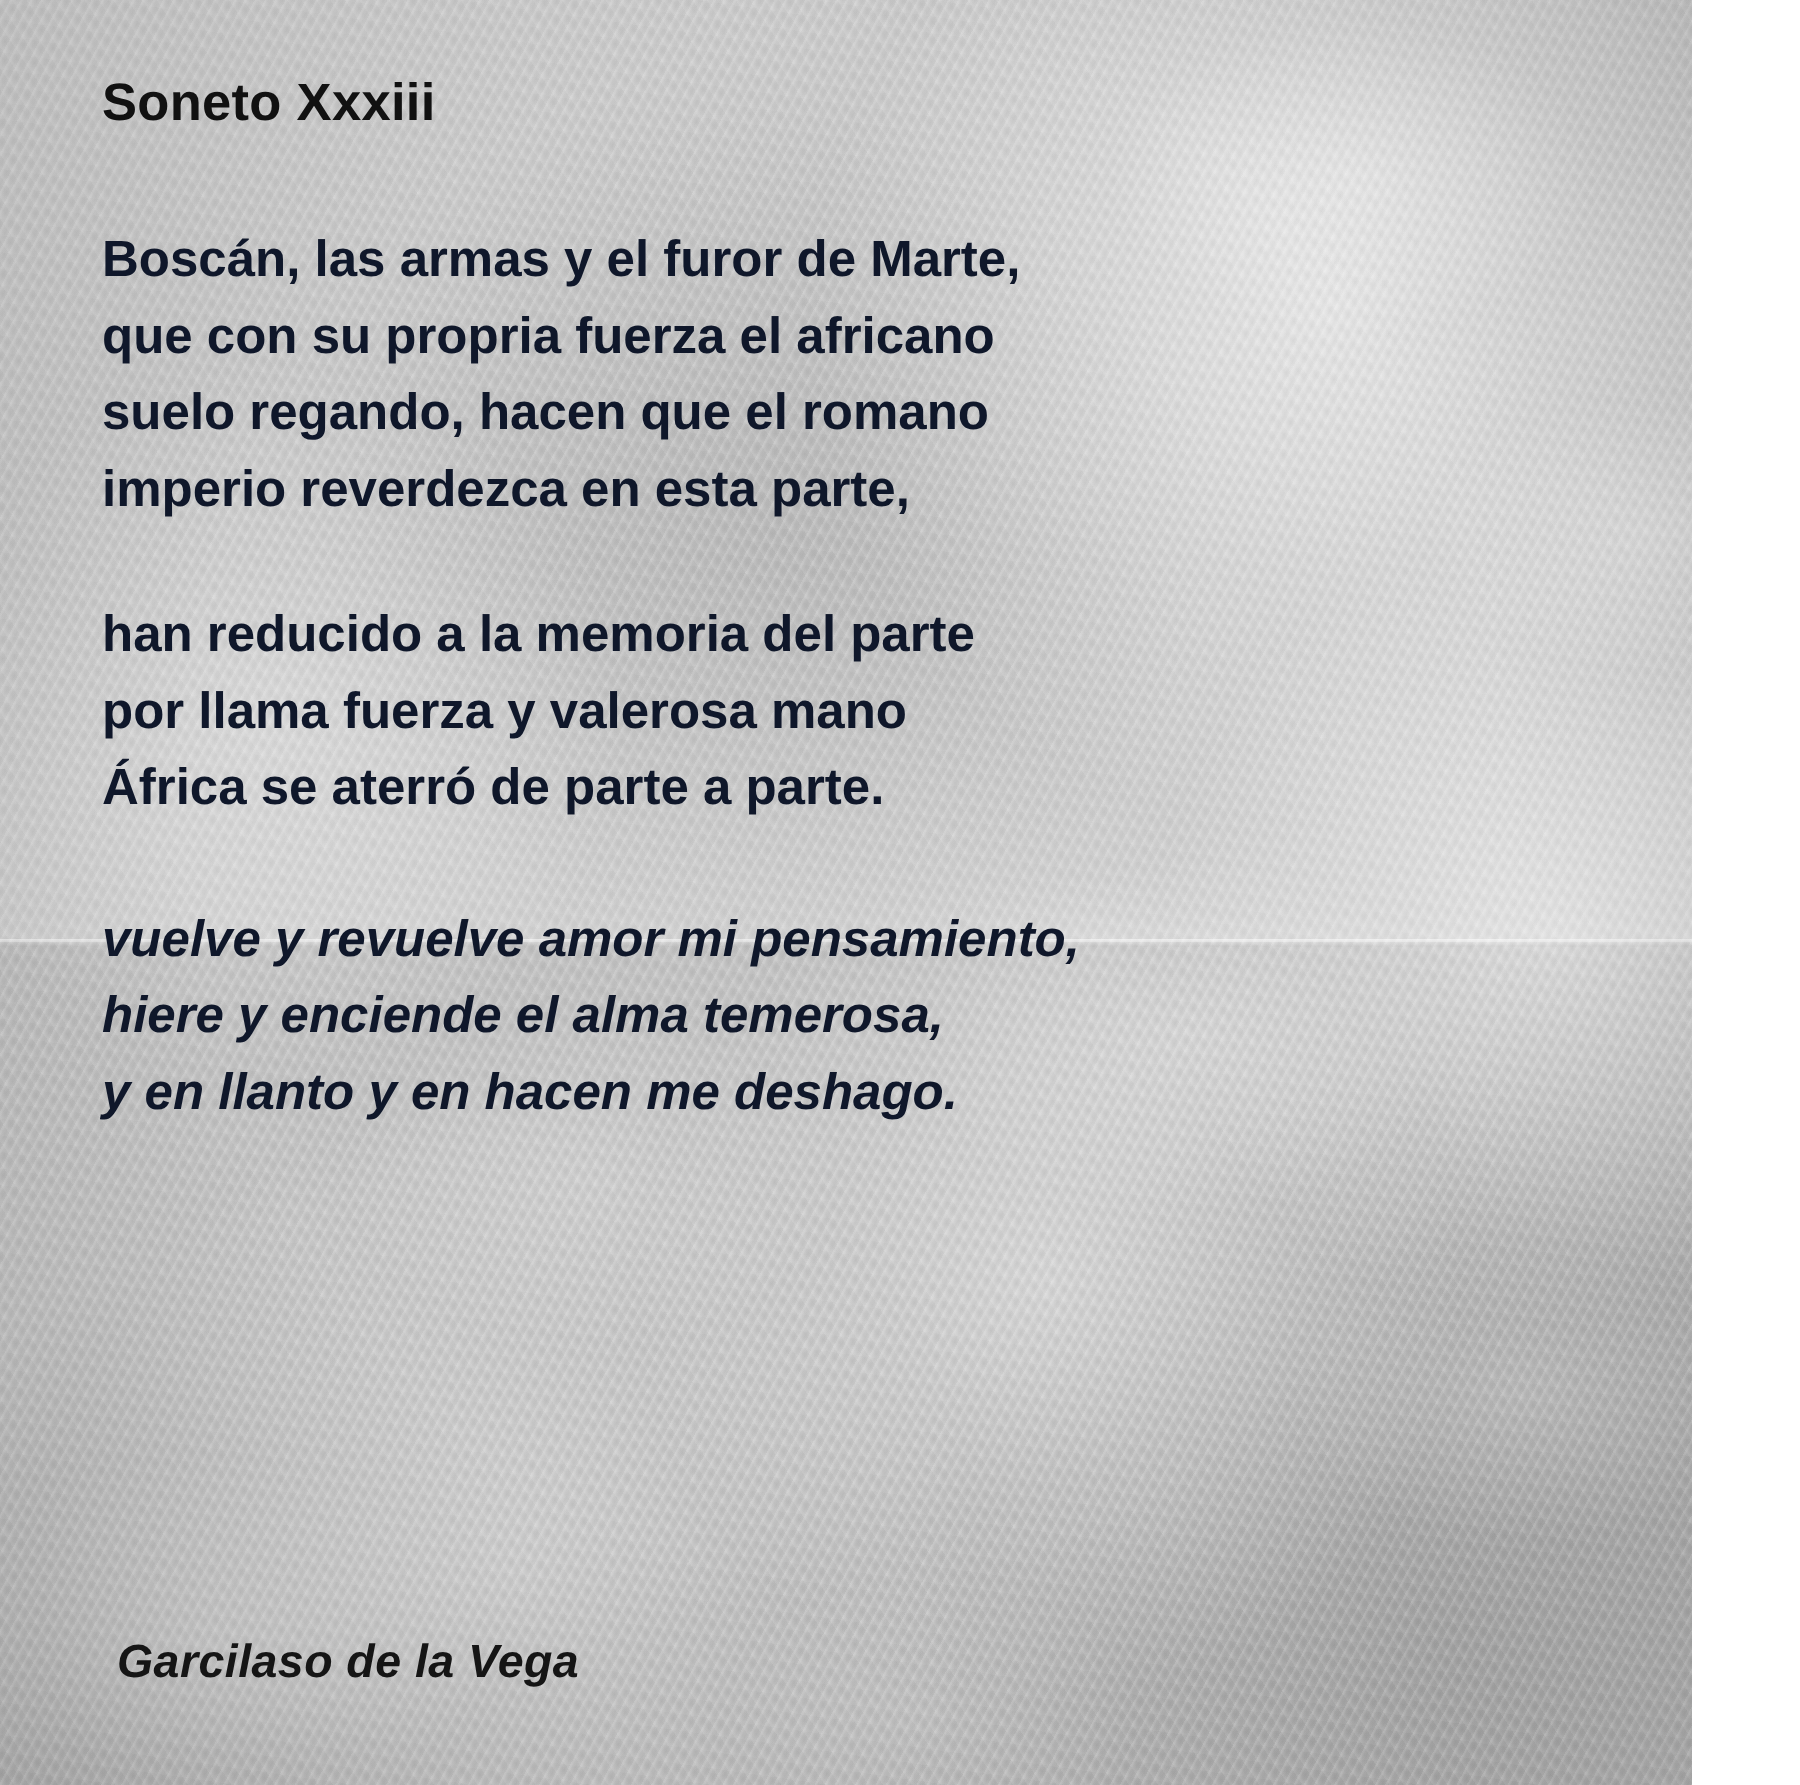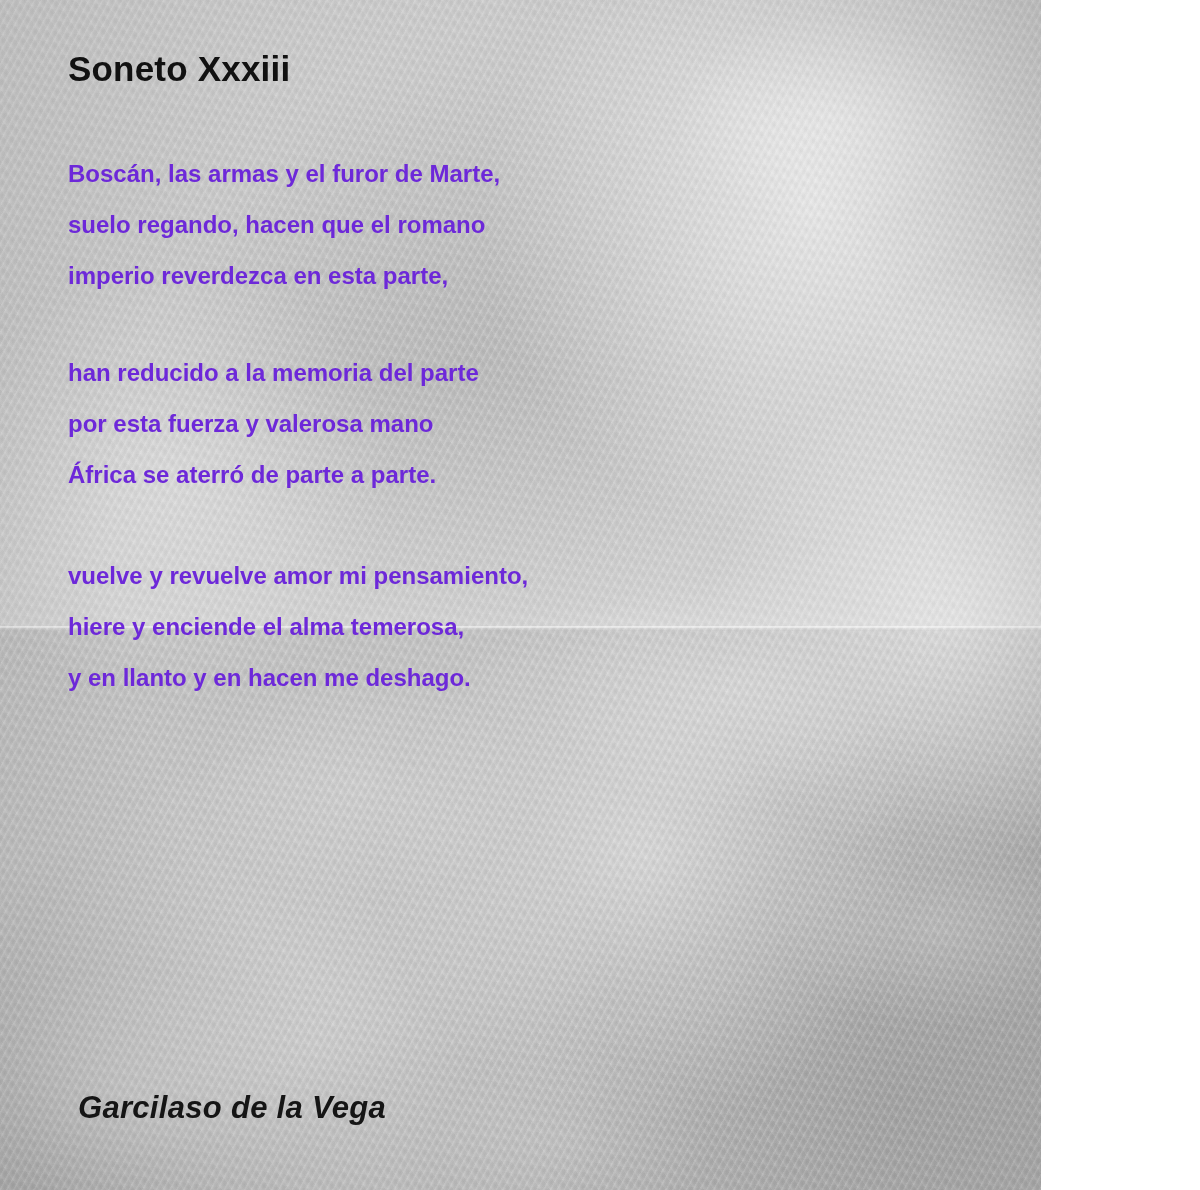"Soneto Xxxiii" #poem-card { width: 1041px -> 1128px }
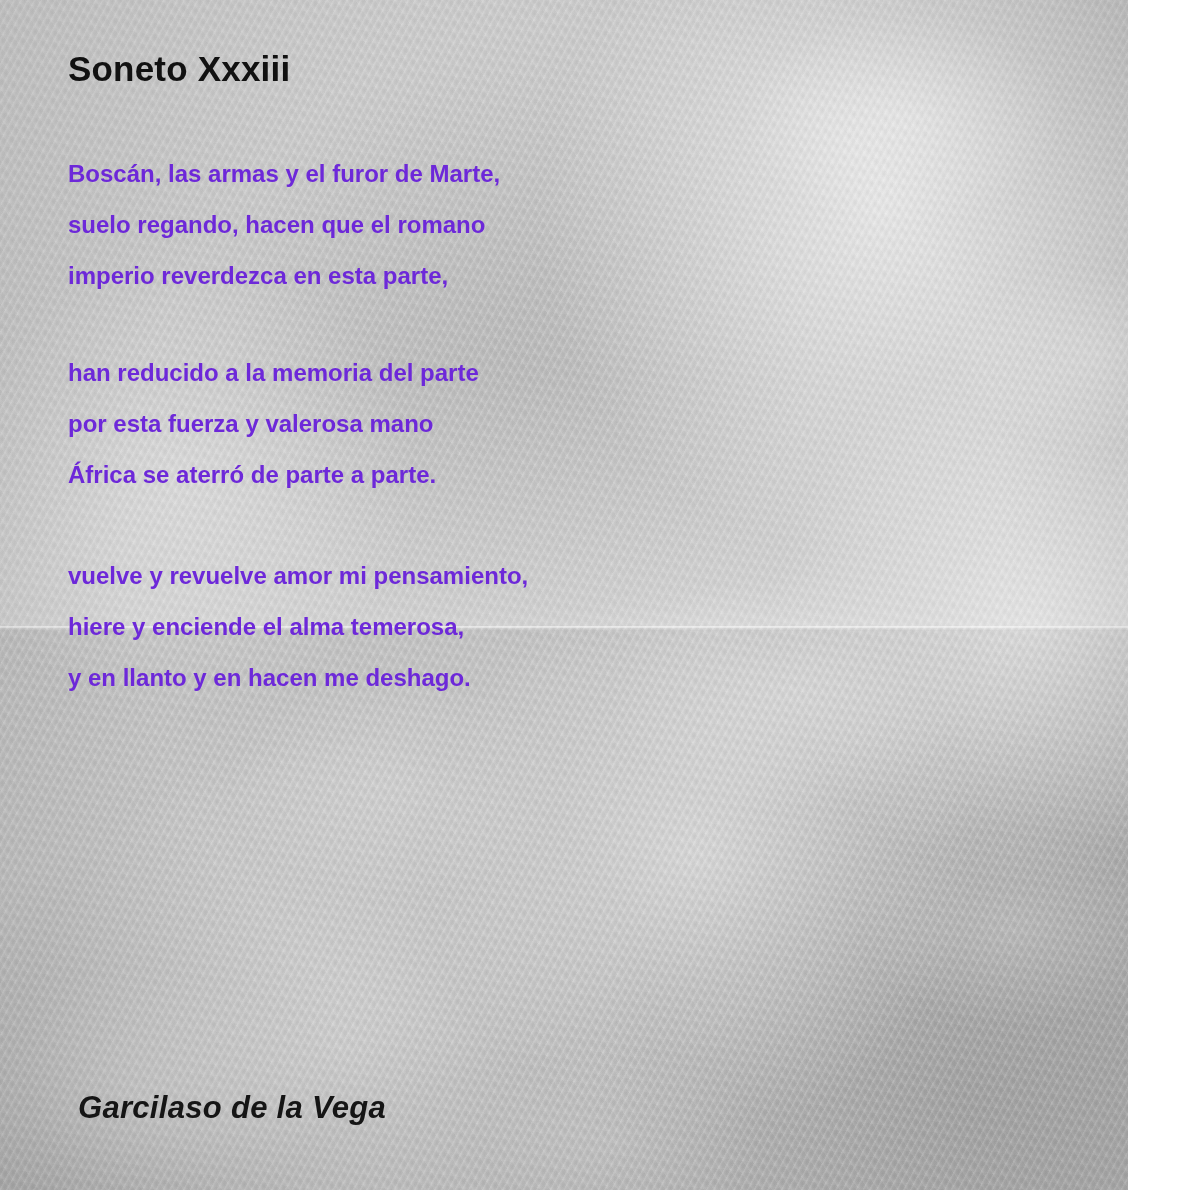"Boscán, las armas y el" .line { color: #6d28d9 -> #0f172a; font-size: 24px -> 34px }
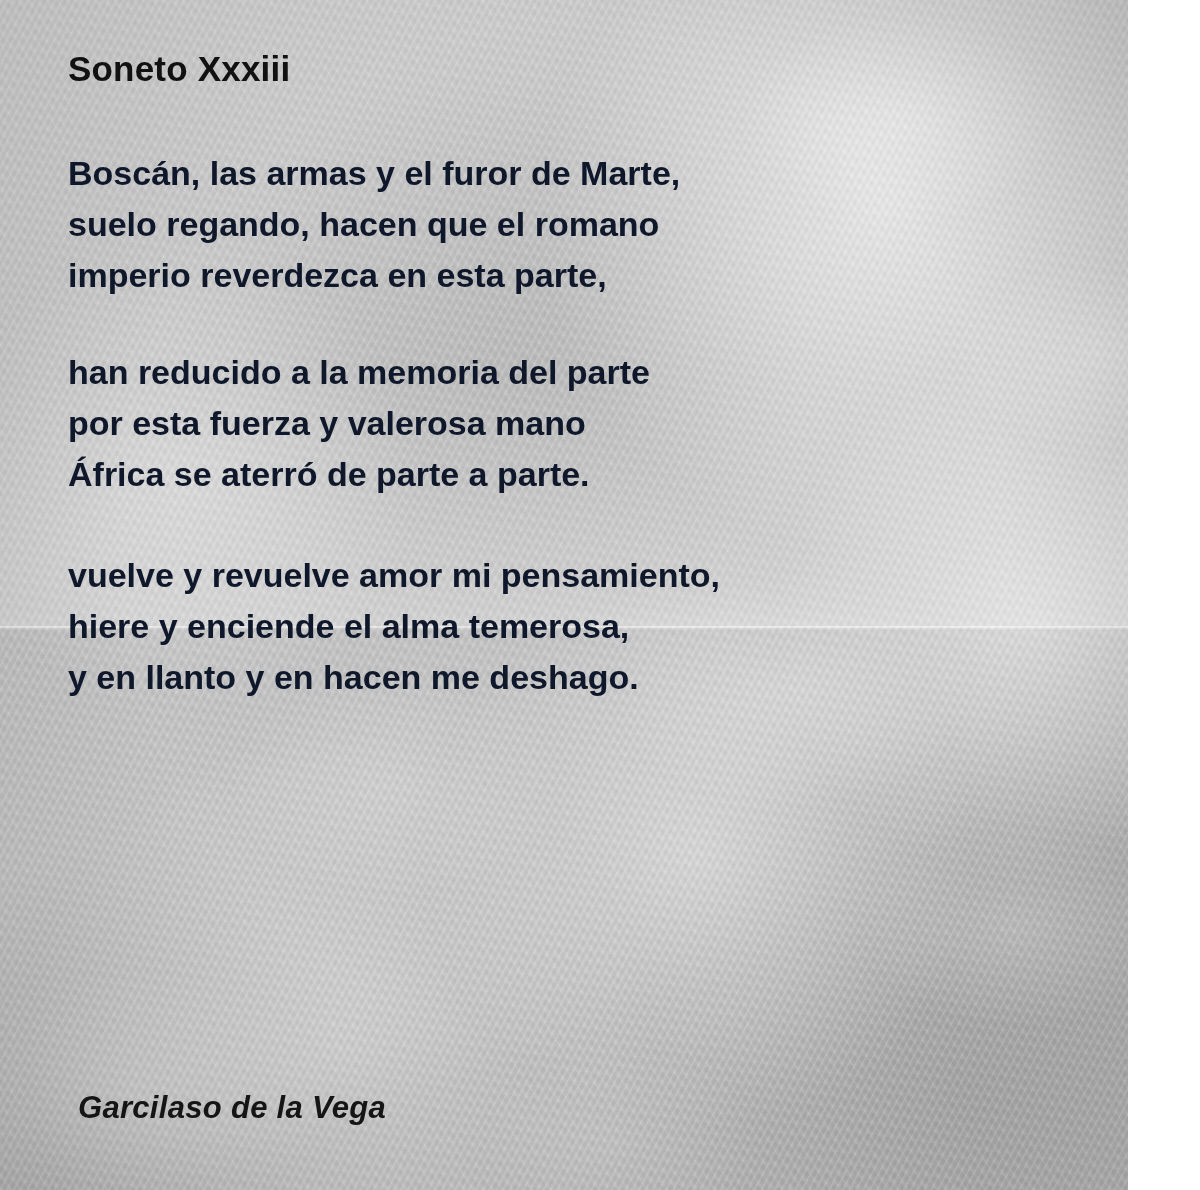"que con su propria fuerza" div.line { html: none -> <div>que con su propria fuerza el africano</div> }
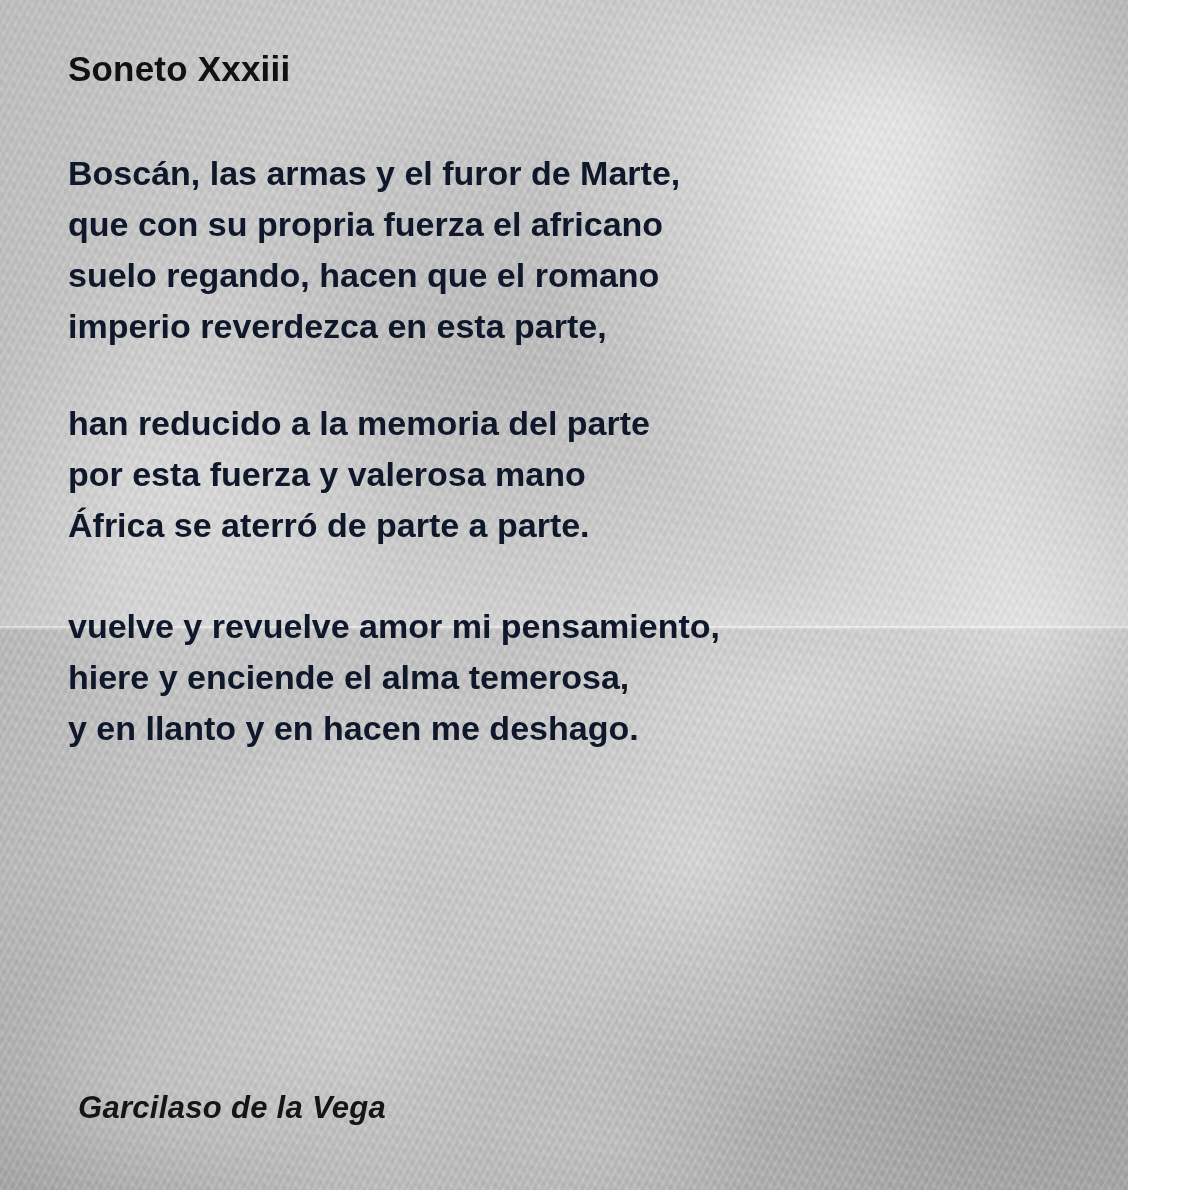"por esta fuerza y valerosa" div.line { text: esta -> llama }
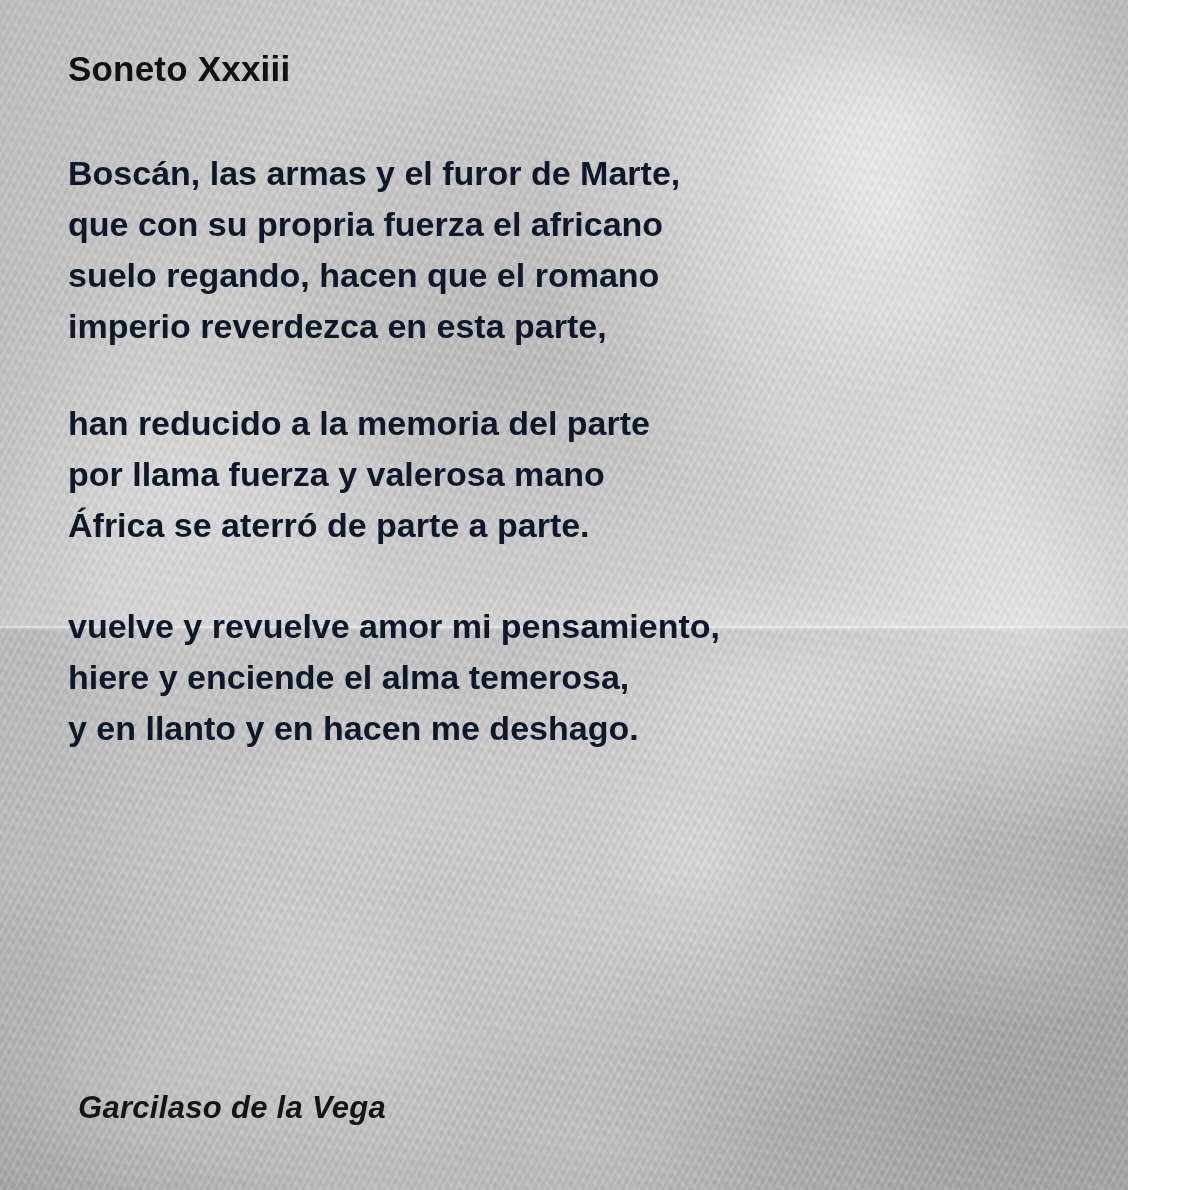"vuelve y revuelve amor mi" .stanza:last-child { font-style: none -> italic }
